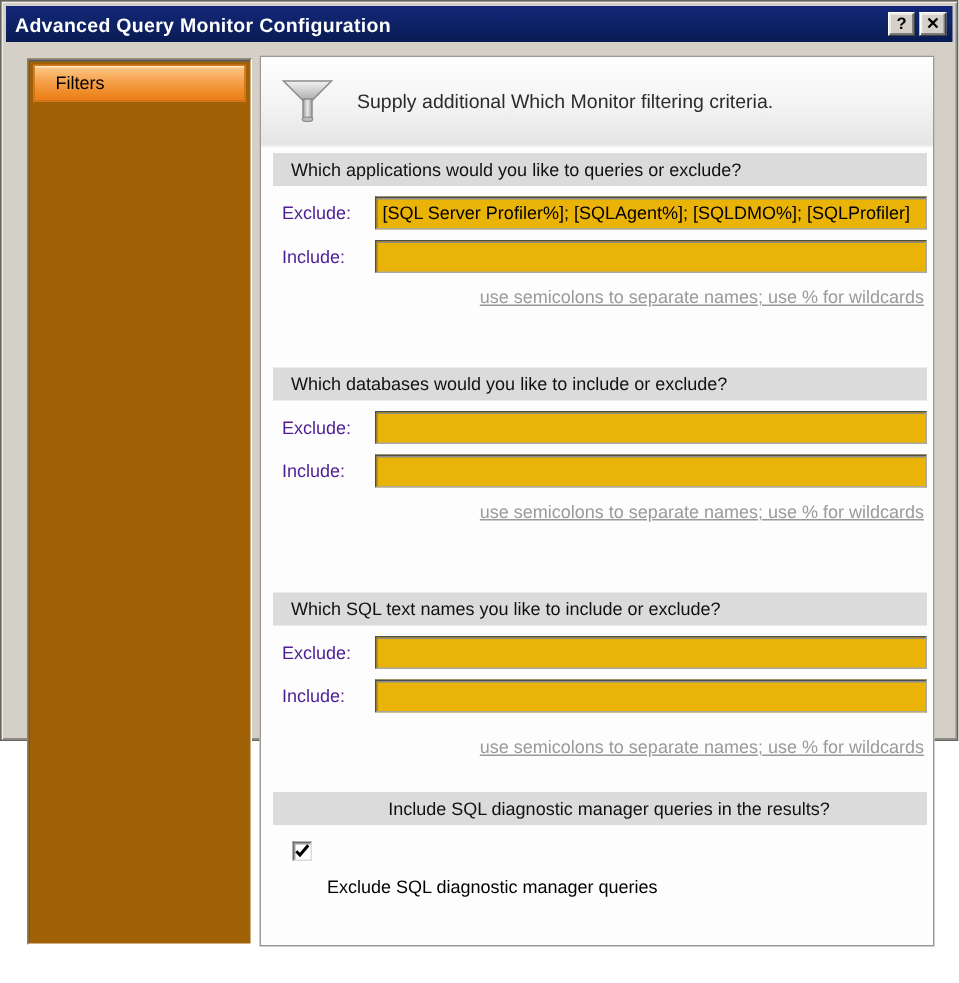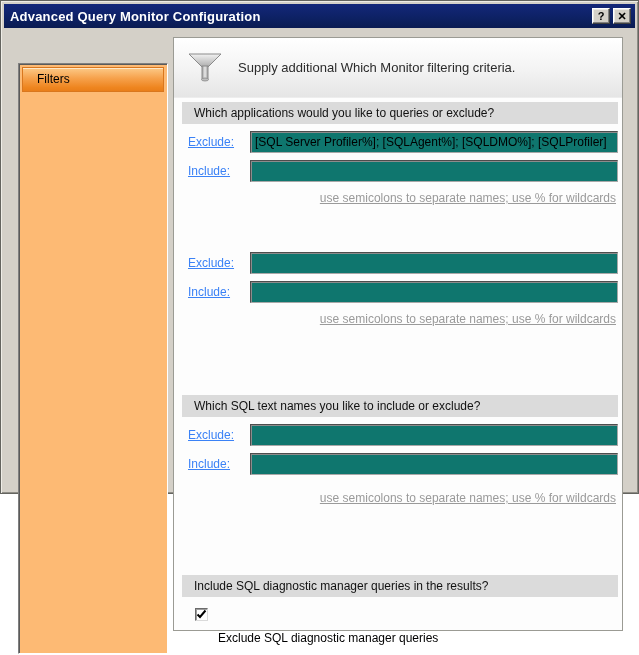"Filters" .sidebar { background: #fdba74 -> #a16207; margin-top: 24px -> none }
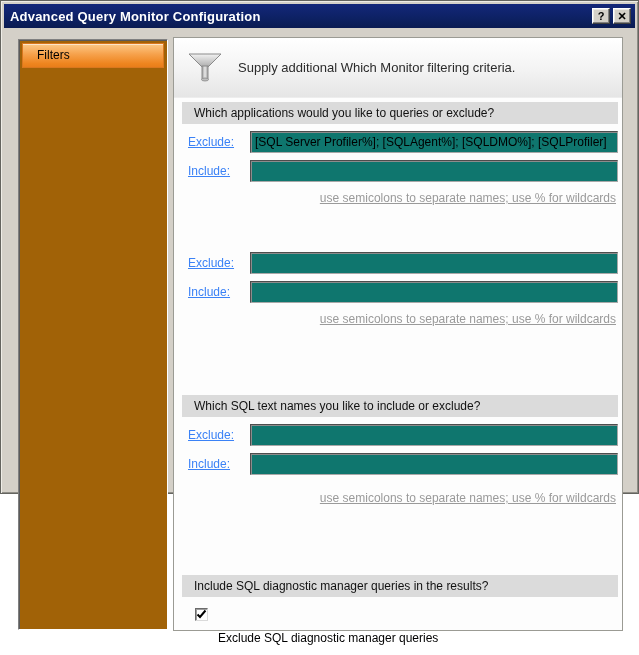"Exclude:" .row .lbl { color: #3b82f6 -> #4c1d95; text-decoration: underline -> none }
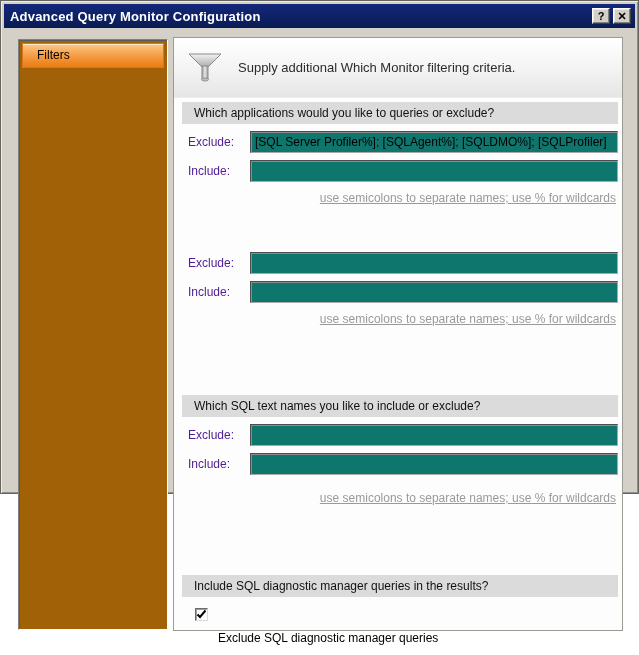"[SQL Server Profiler%]; [SQLAgent%];" .field { background: #0f766e -> #eab308 }
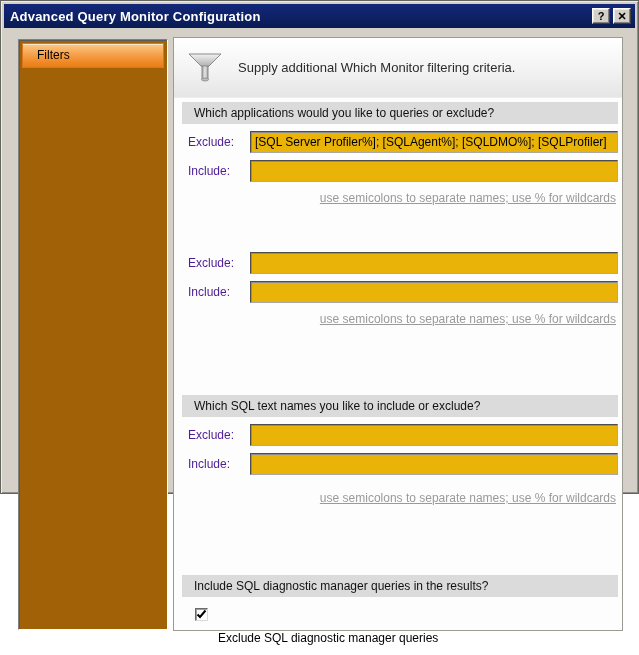"Which databases would you like" div.section-header { html: none -> <div>Which databases would you like to include or exclude?</div> }
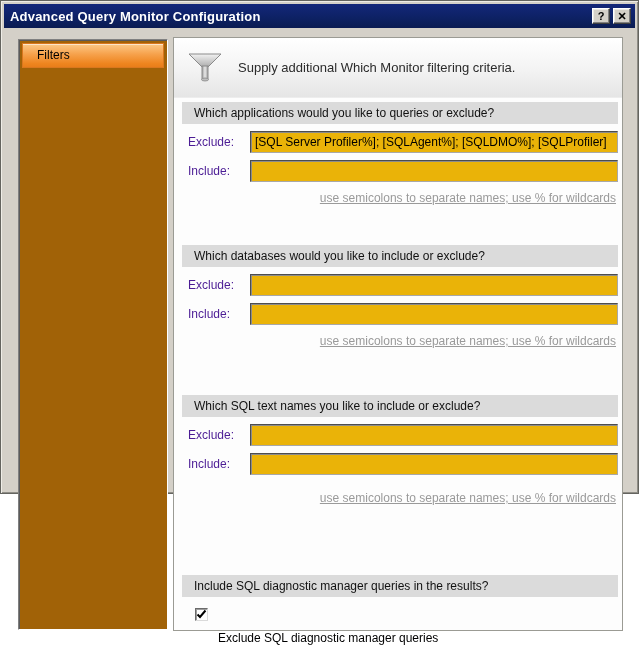"Include SQL diagnostic manager queries" .sec-4 { text-align: none -> center; top: 537px -> 490px }
